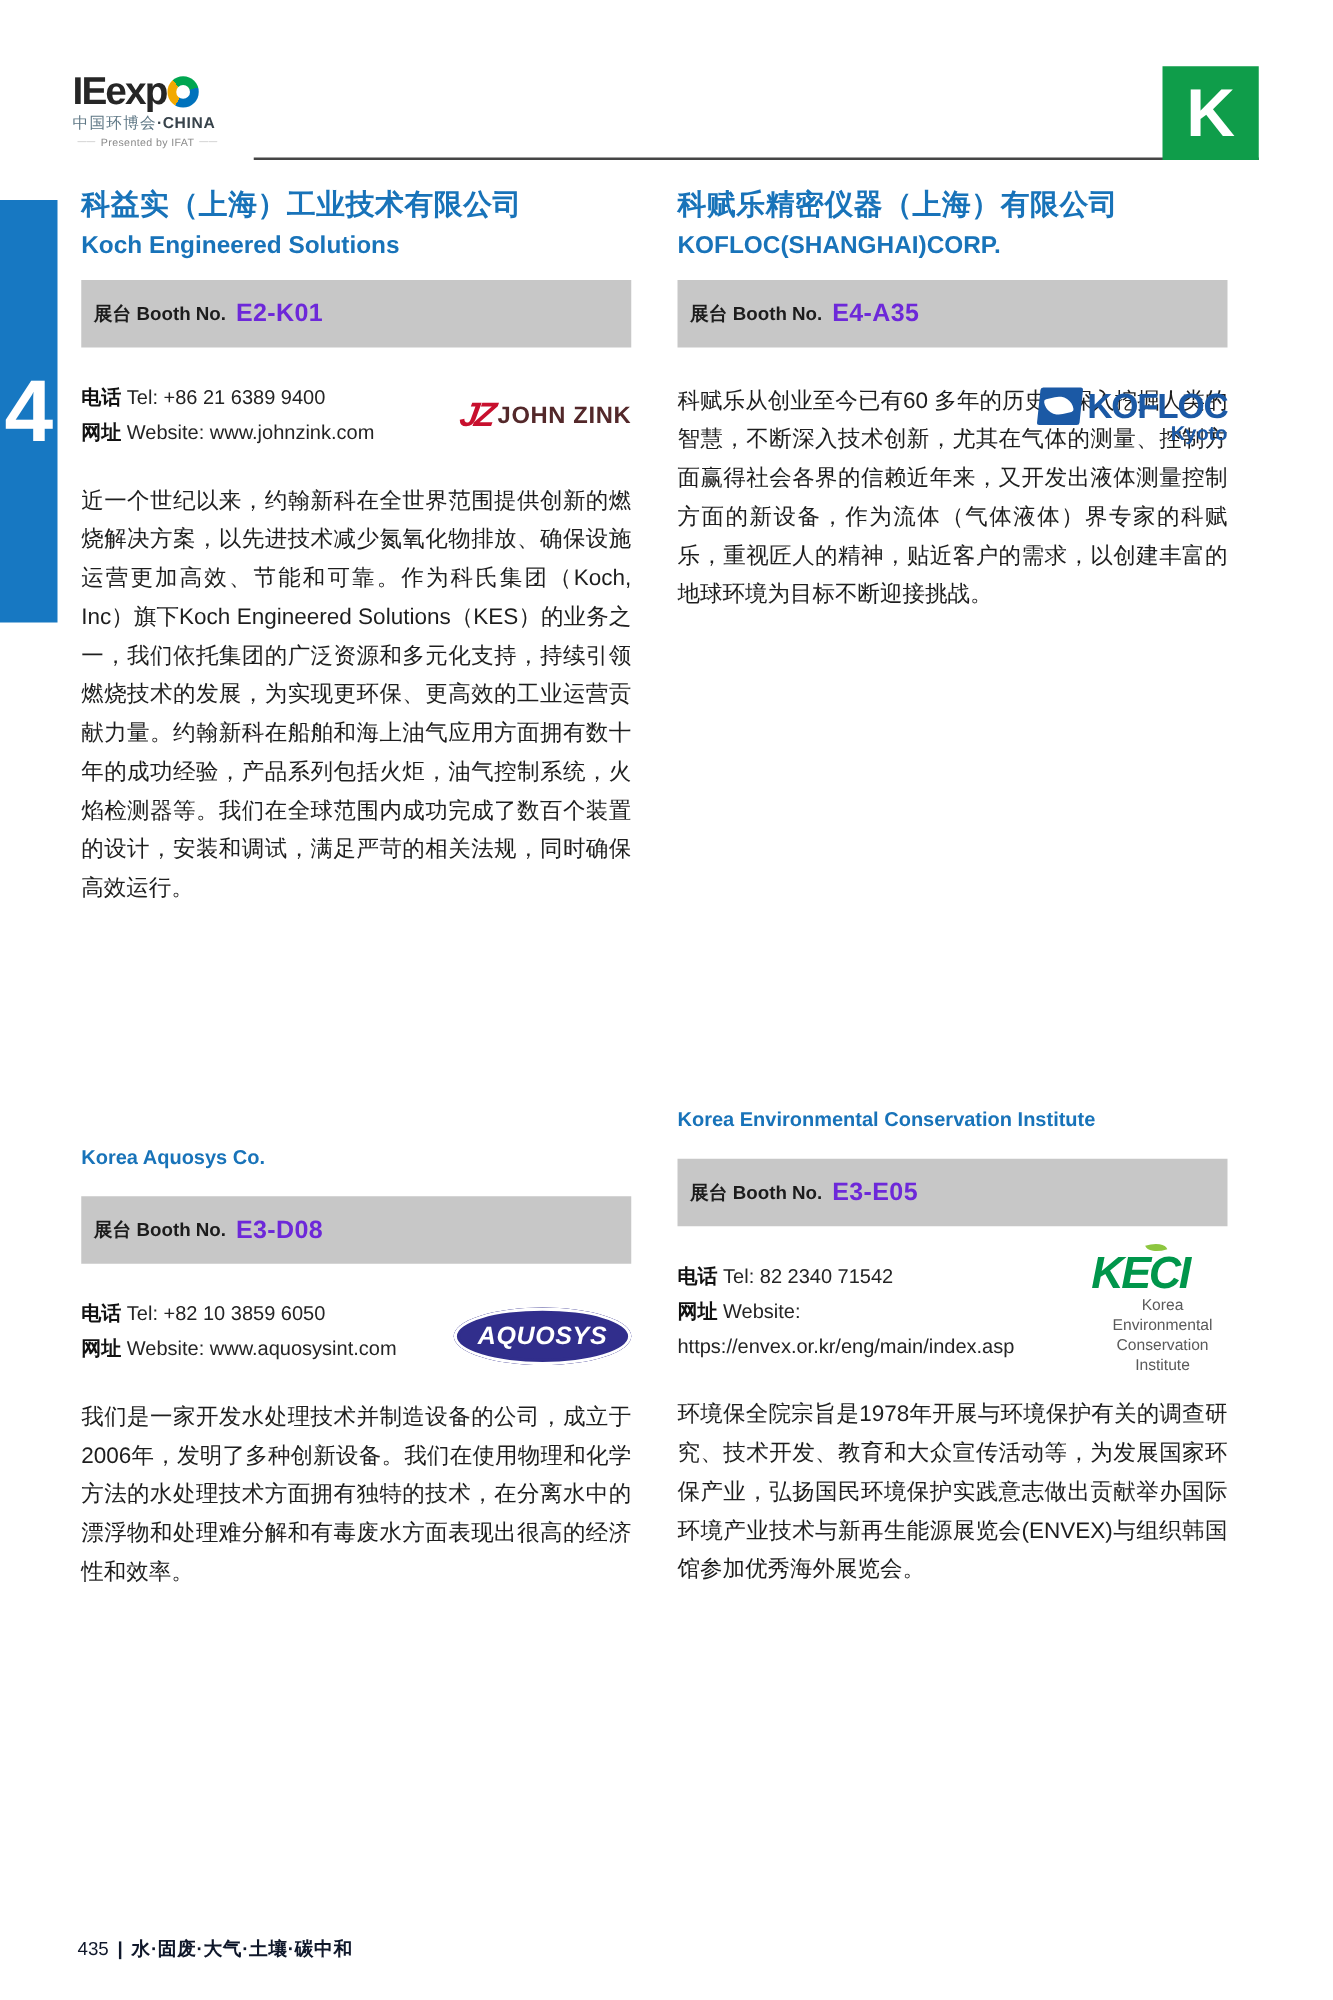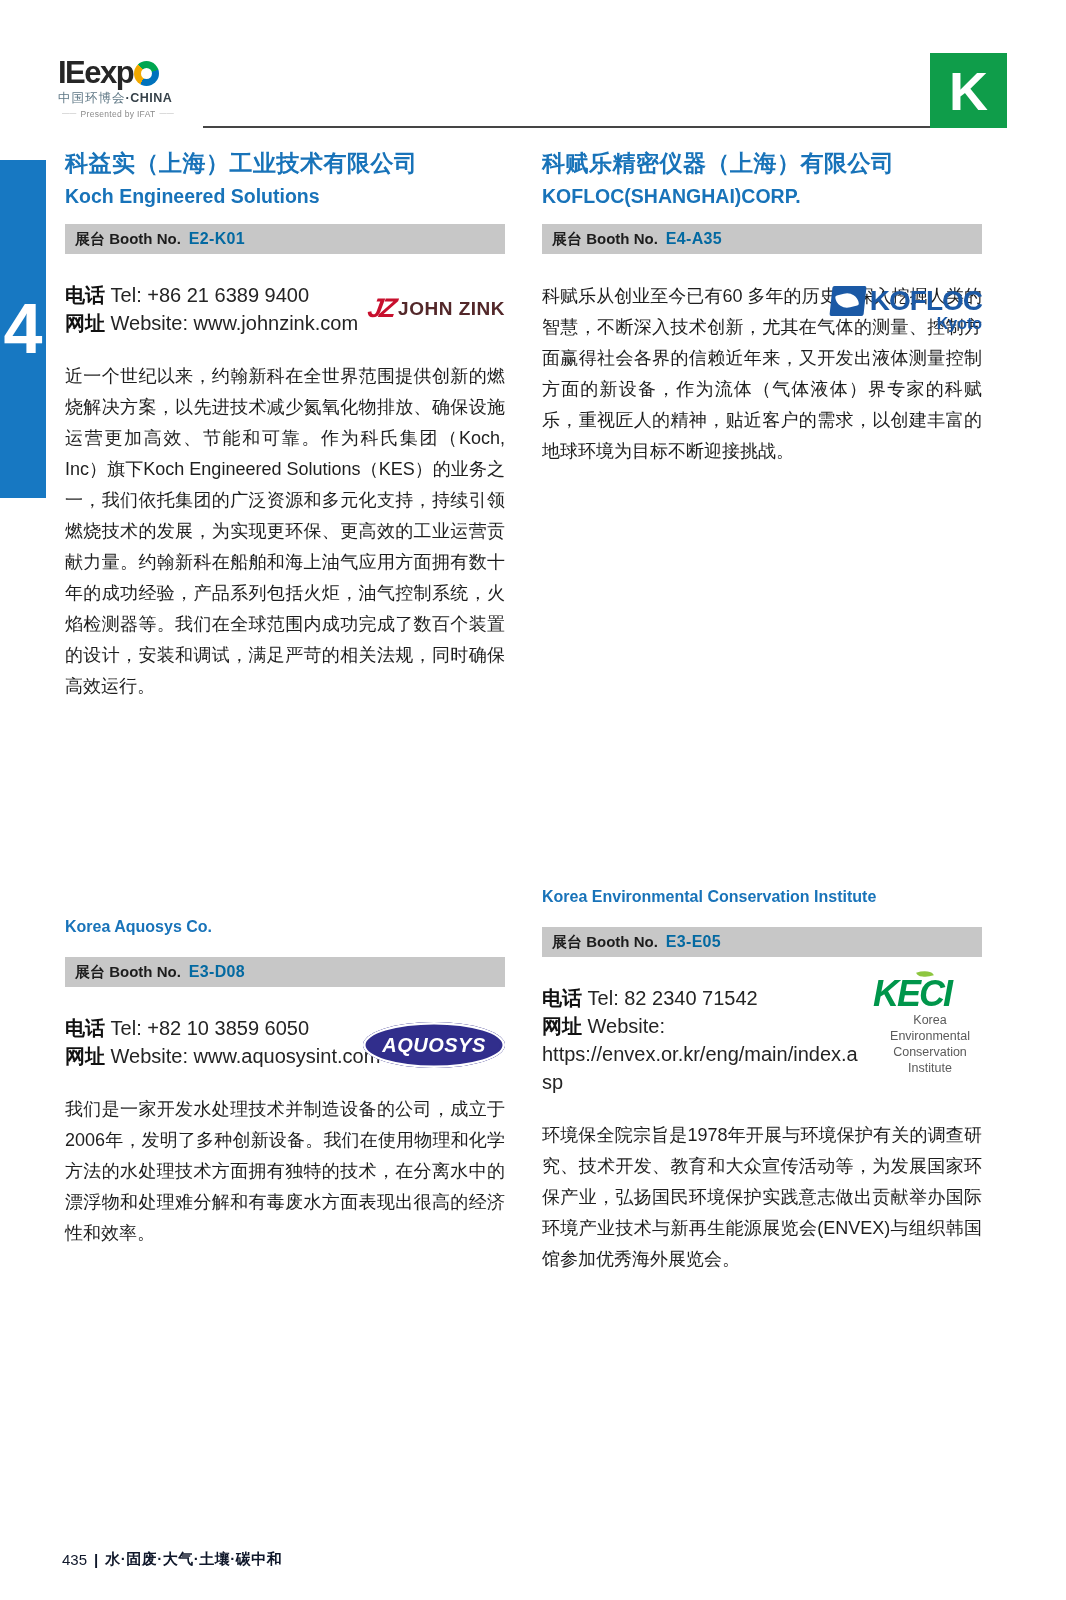"展台 Booth No." .booth-bar { padding: 0 10px -> 12px 10px }
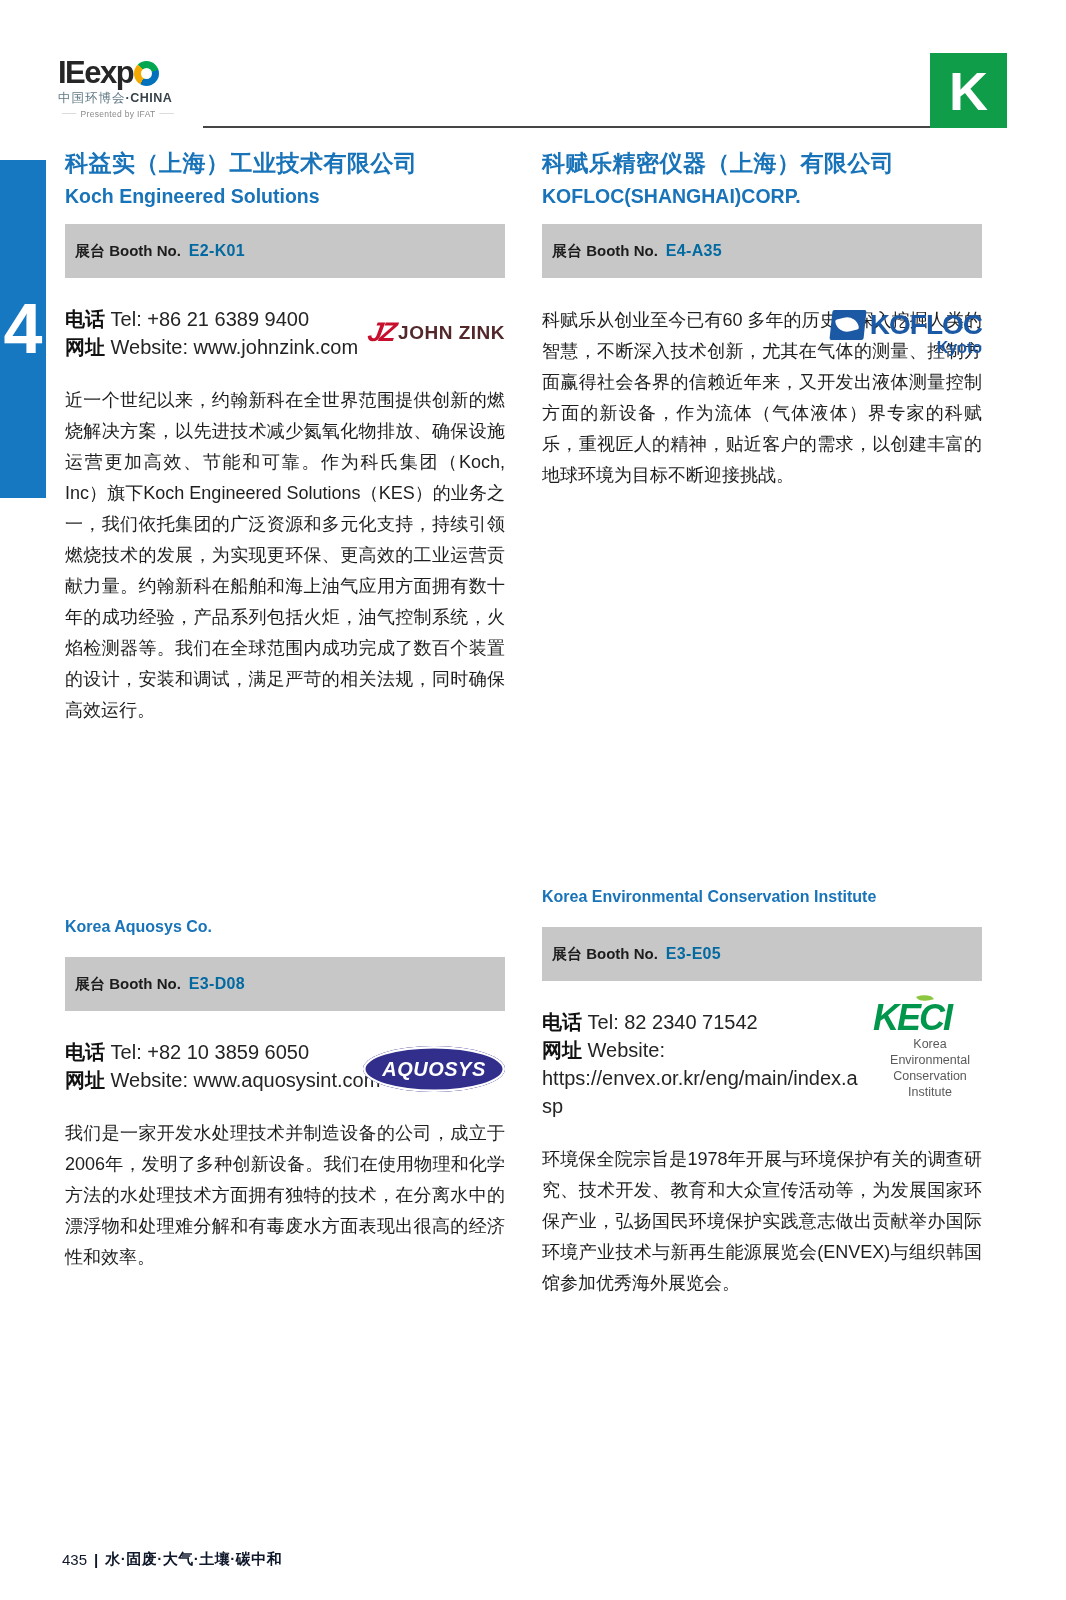"E2-K01" .booth-no { color: #0369a1 -> #6d28d9; font-size: 16px -> 20px }
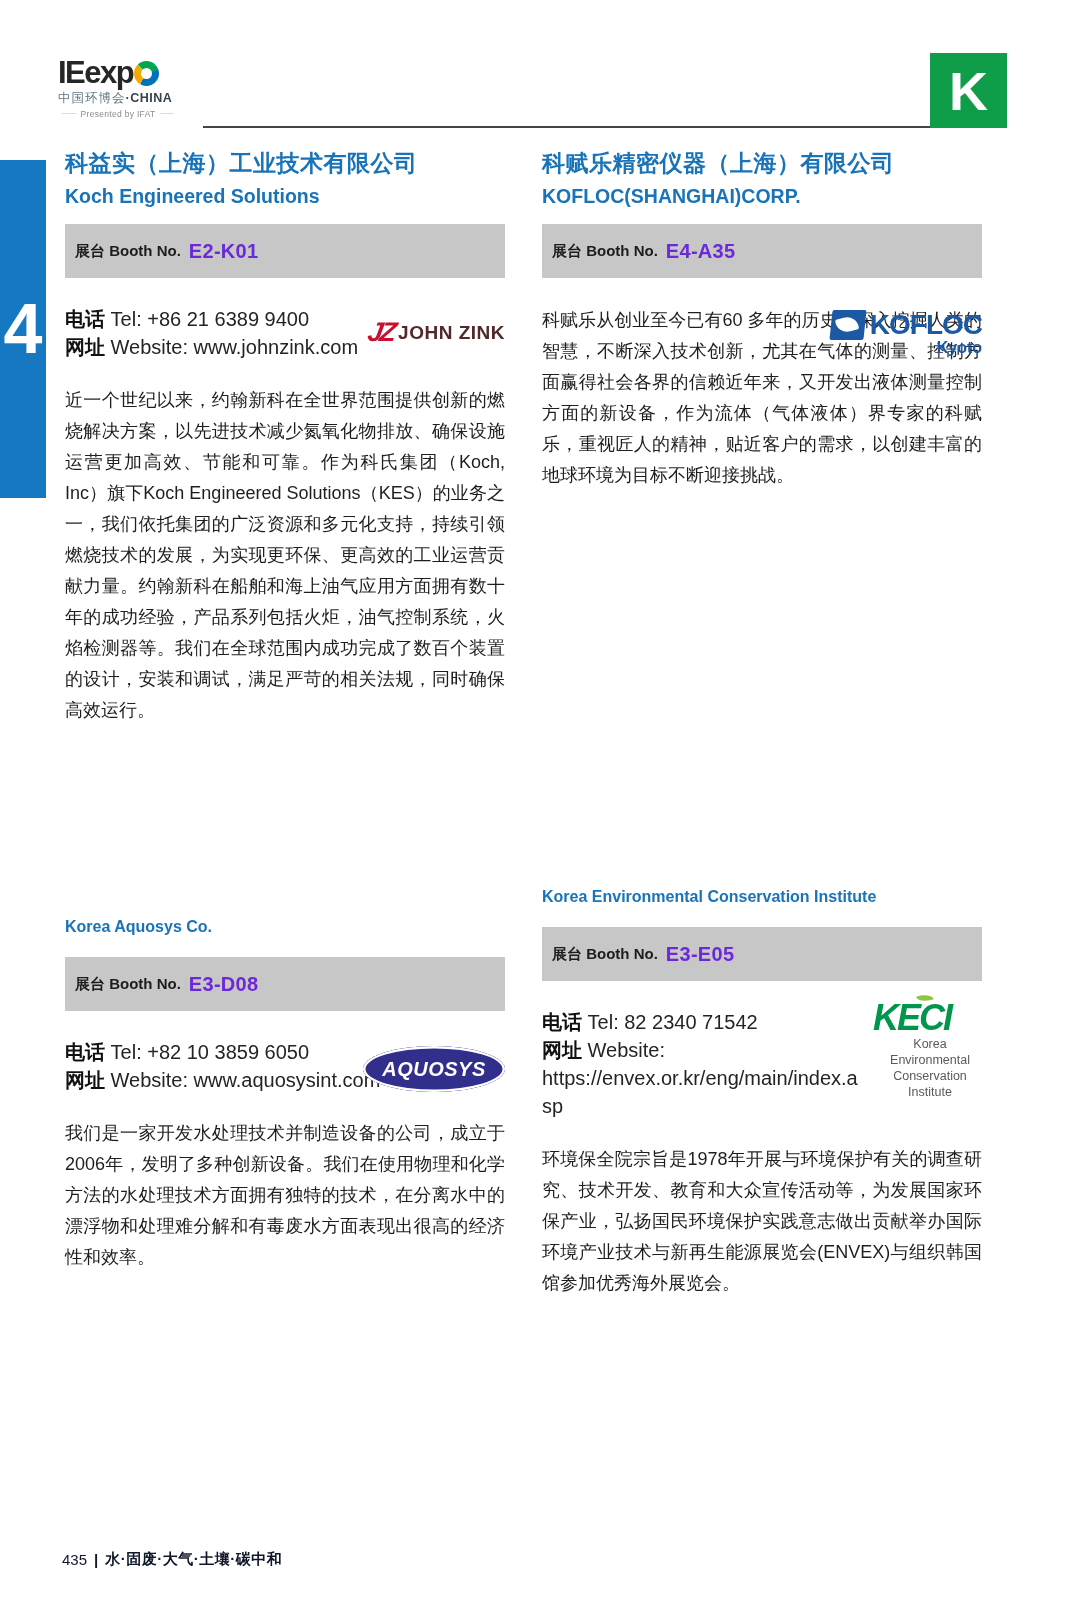"电话 Tel: +86 21 6389" .crow { font-size: 20px -> 16px }
